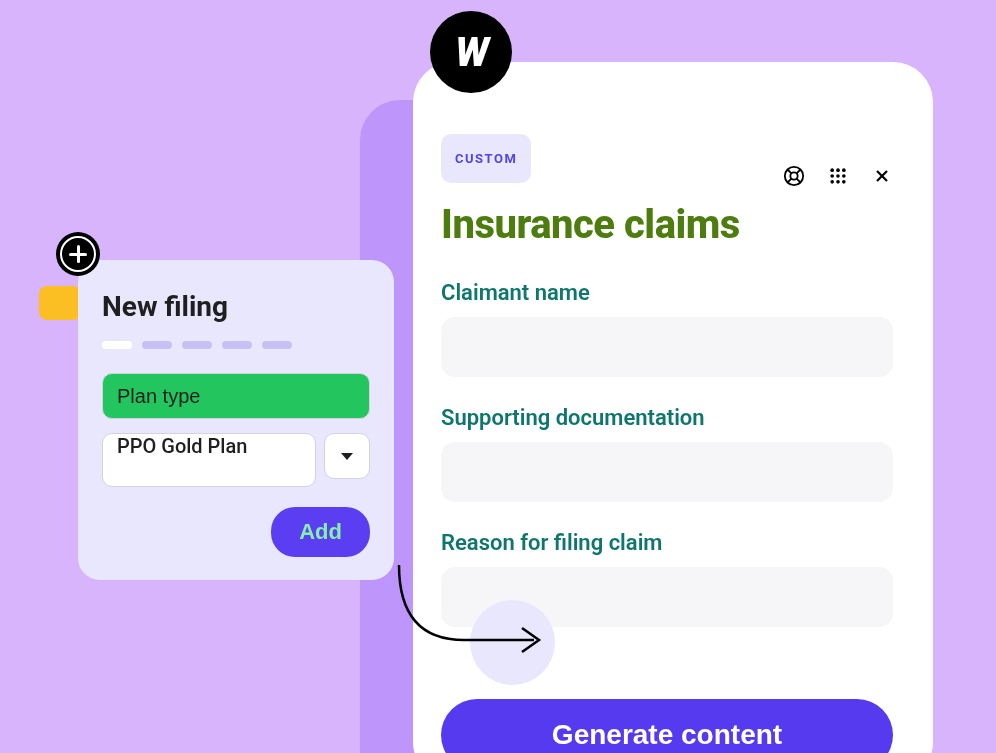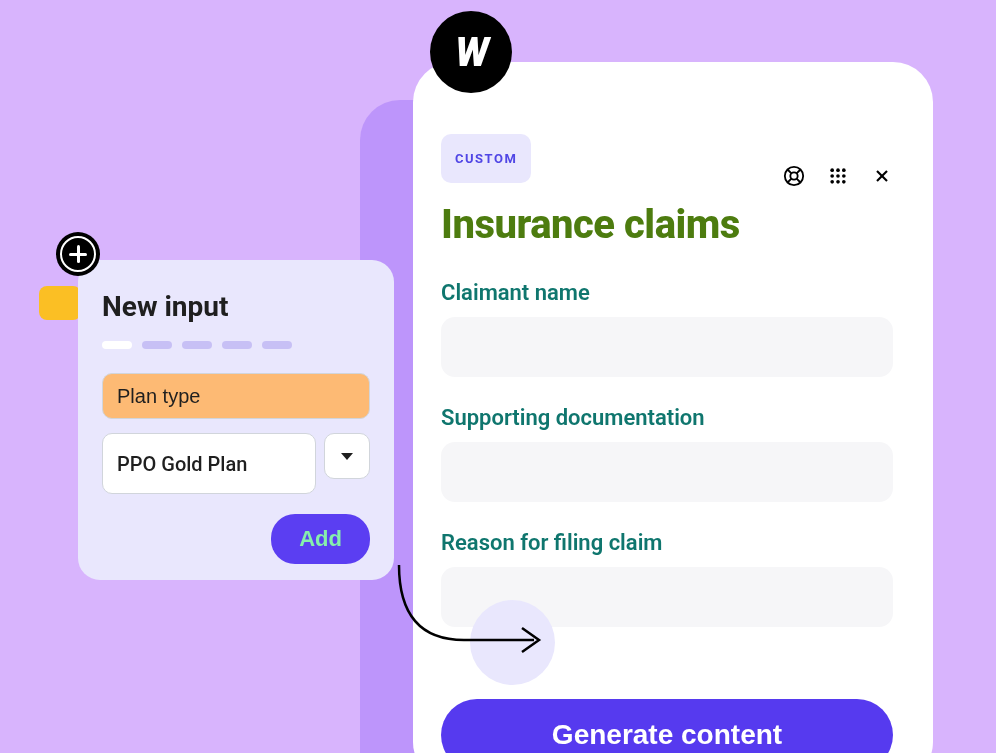"New input" h2.new-input-title { text: input -> filing }
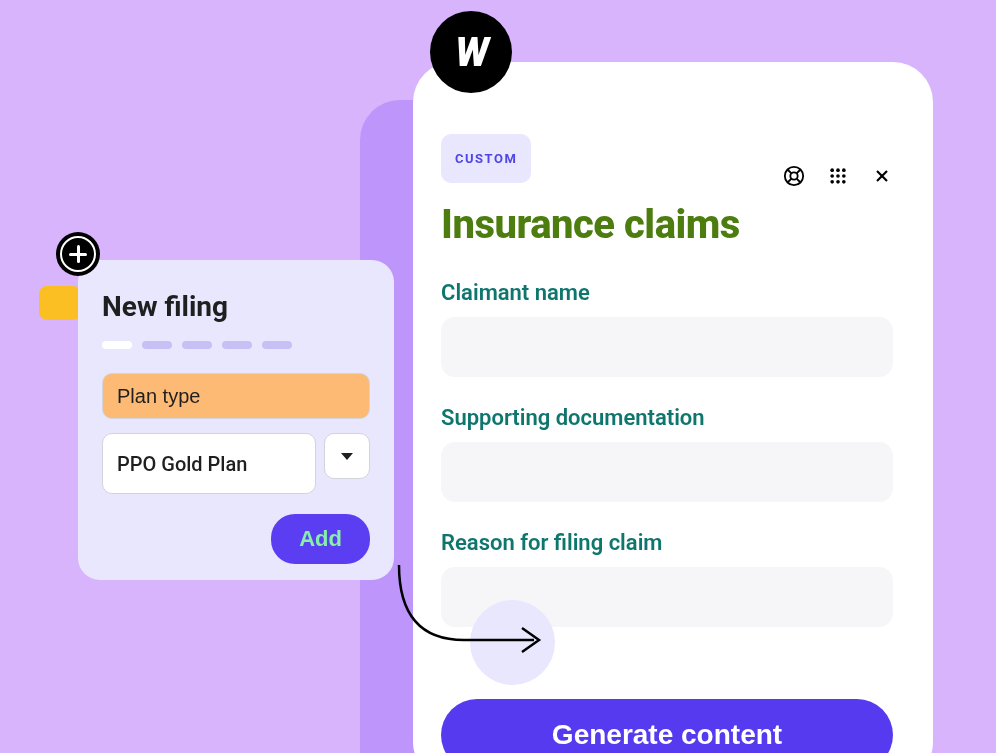"Plan type" .text-input { background: #fdba74 -> #22c55e }
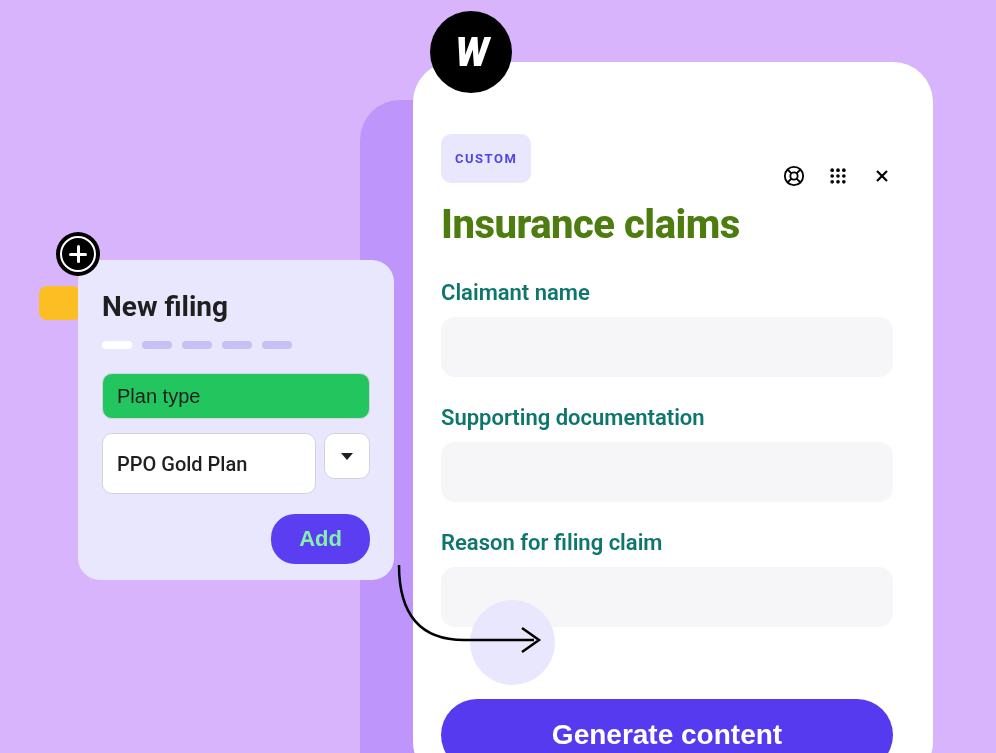"PPO Gold Plan" .dropdown-input { align-items: center -> flex-start; height: 61px -> 54px }
